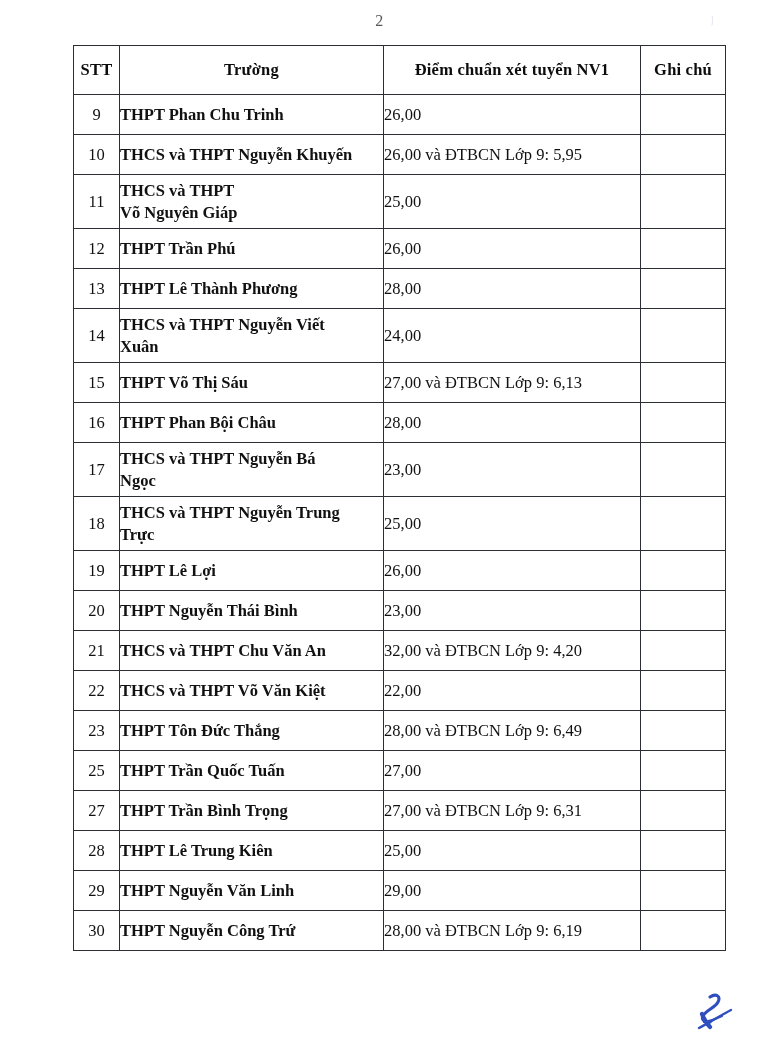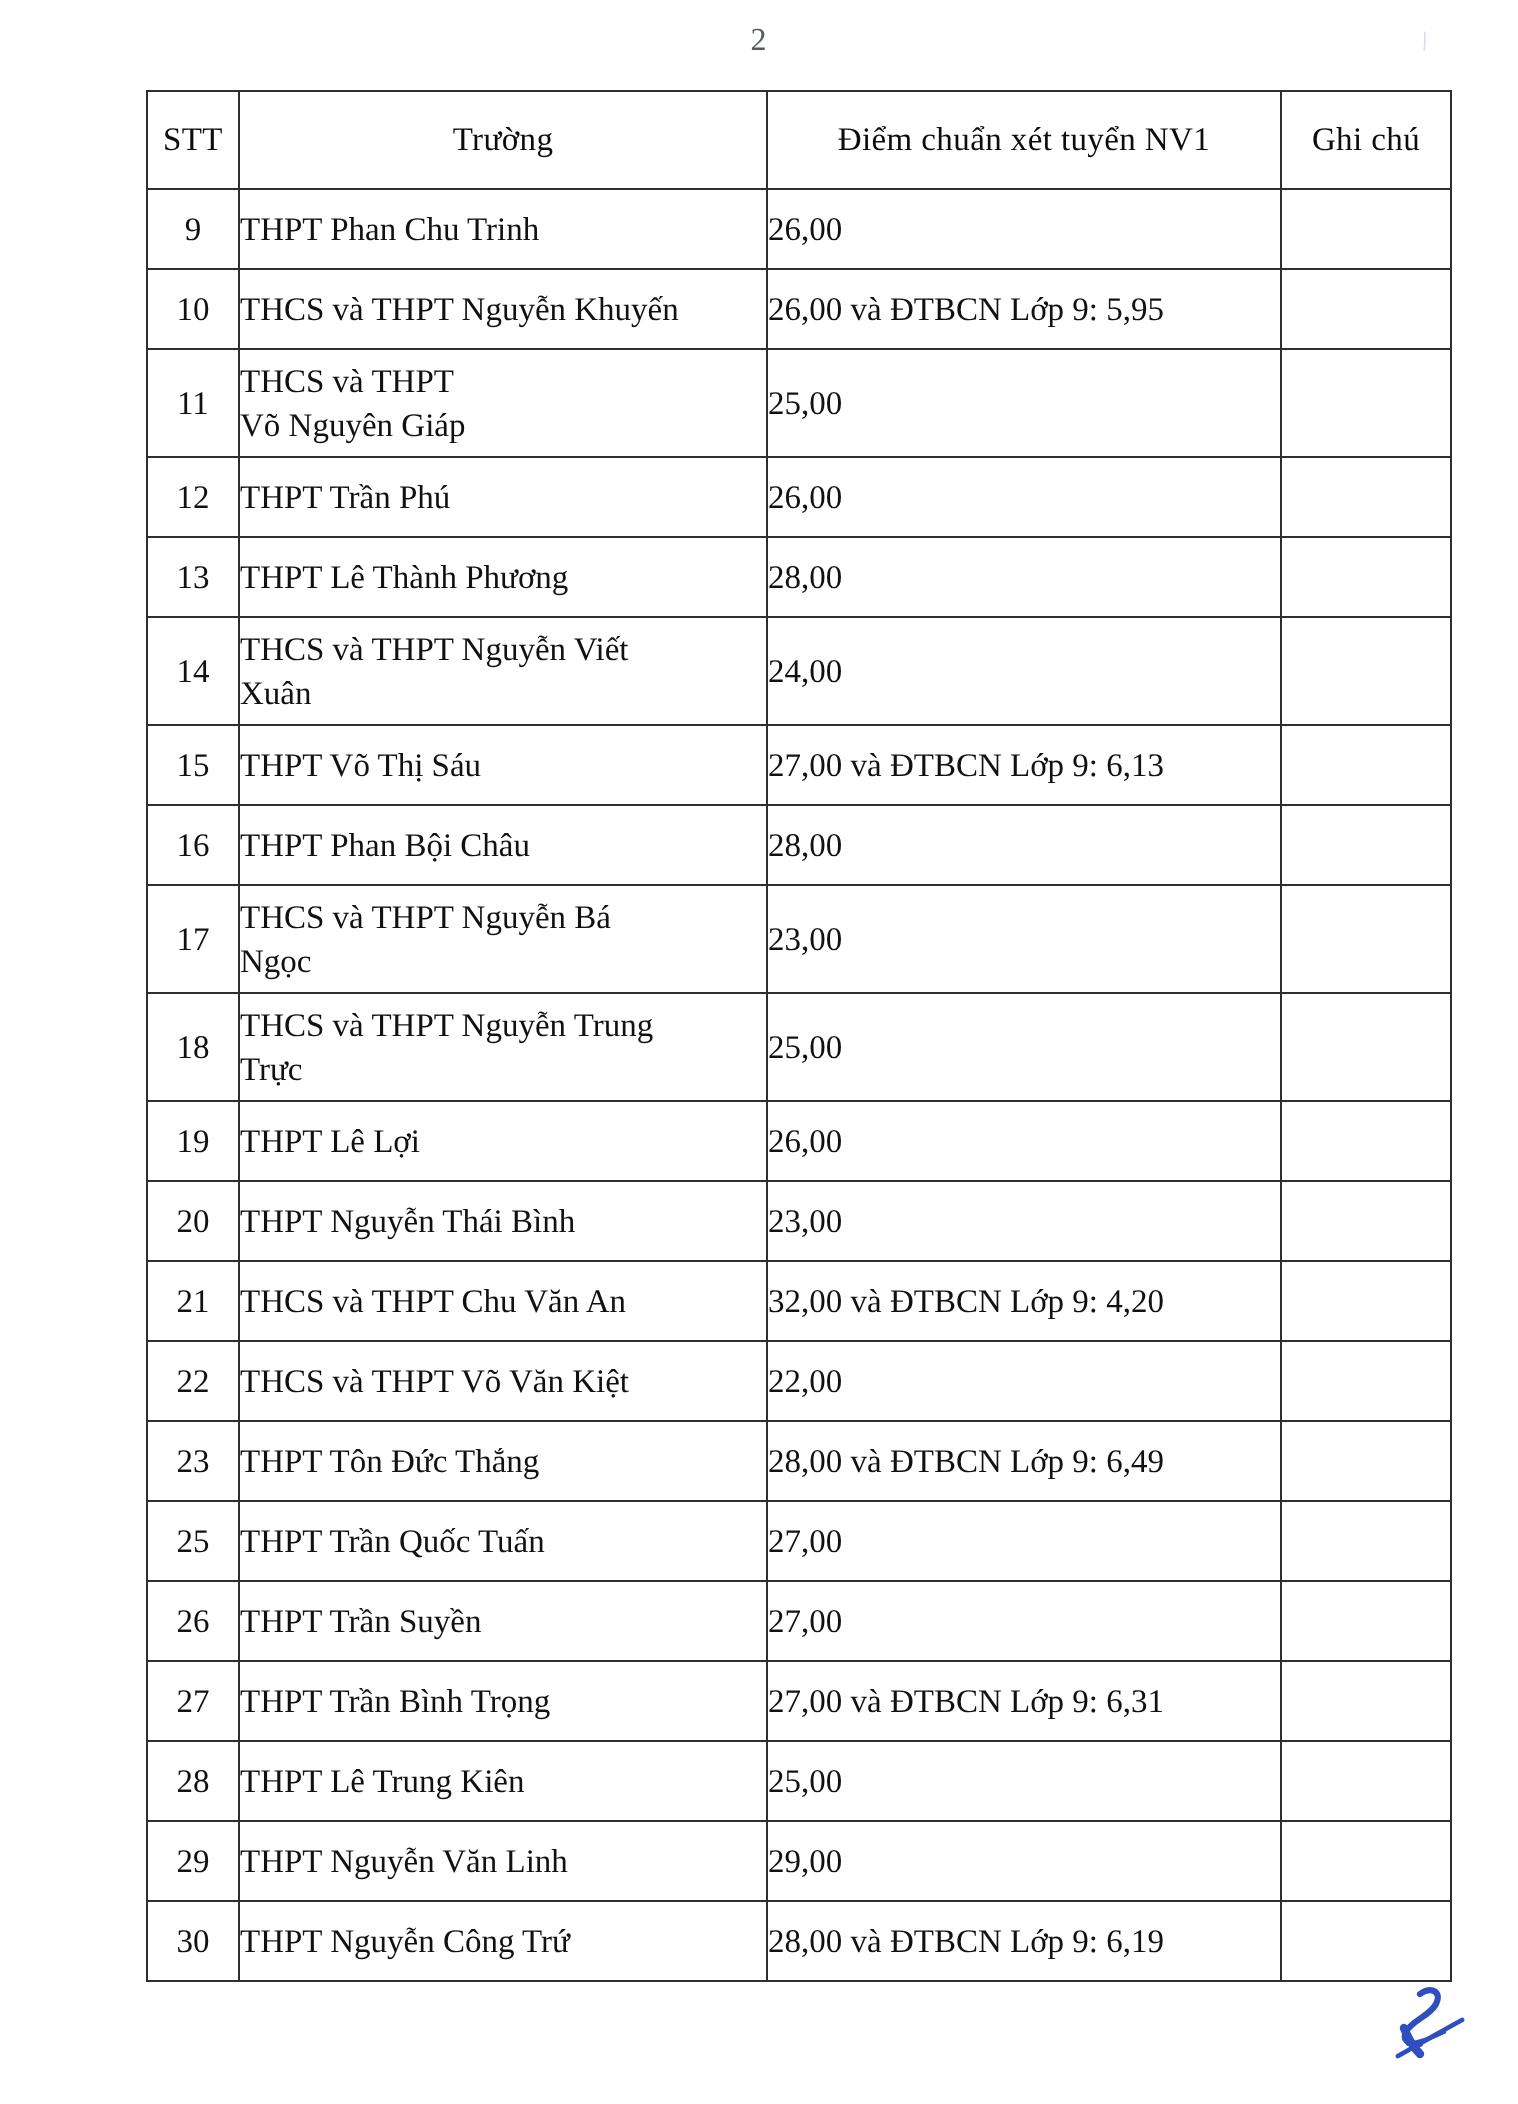"STT" table.score-table thead th { font-weight: normal -> bold }
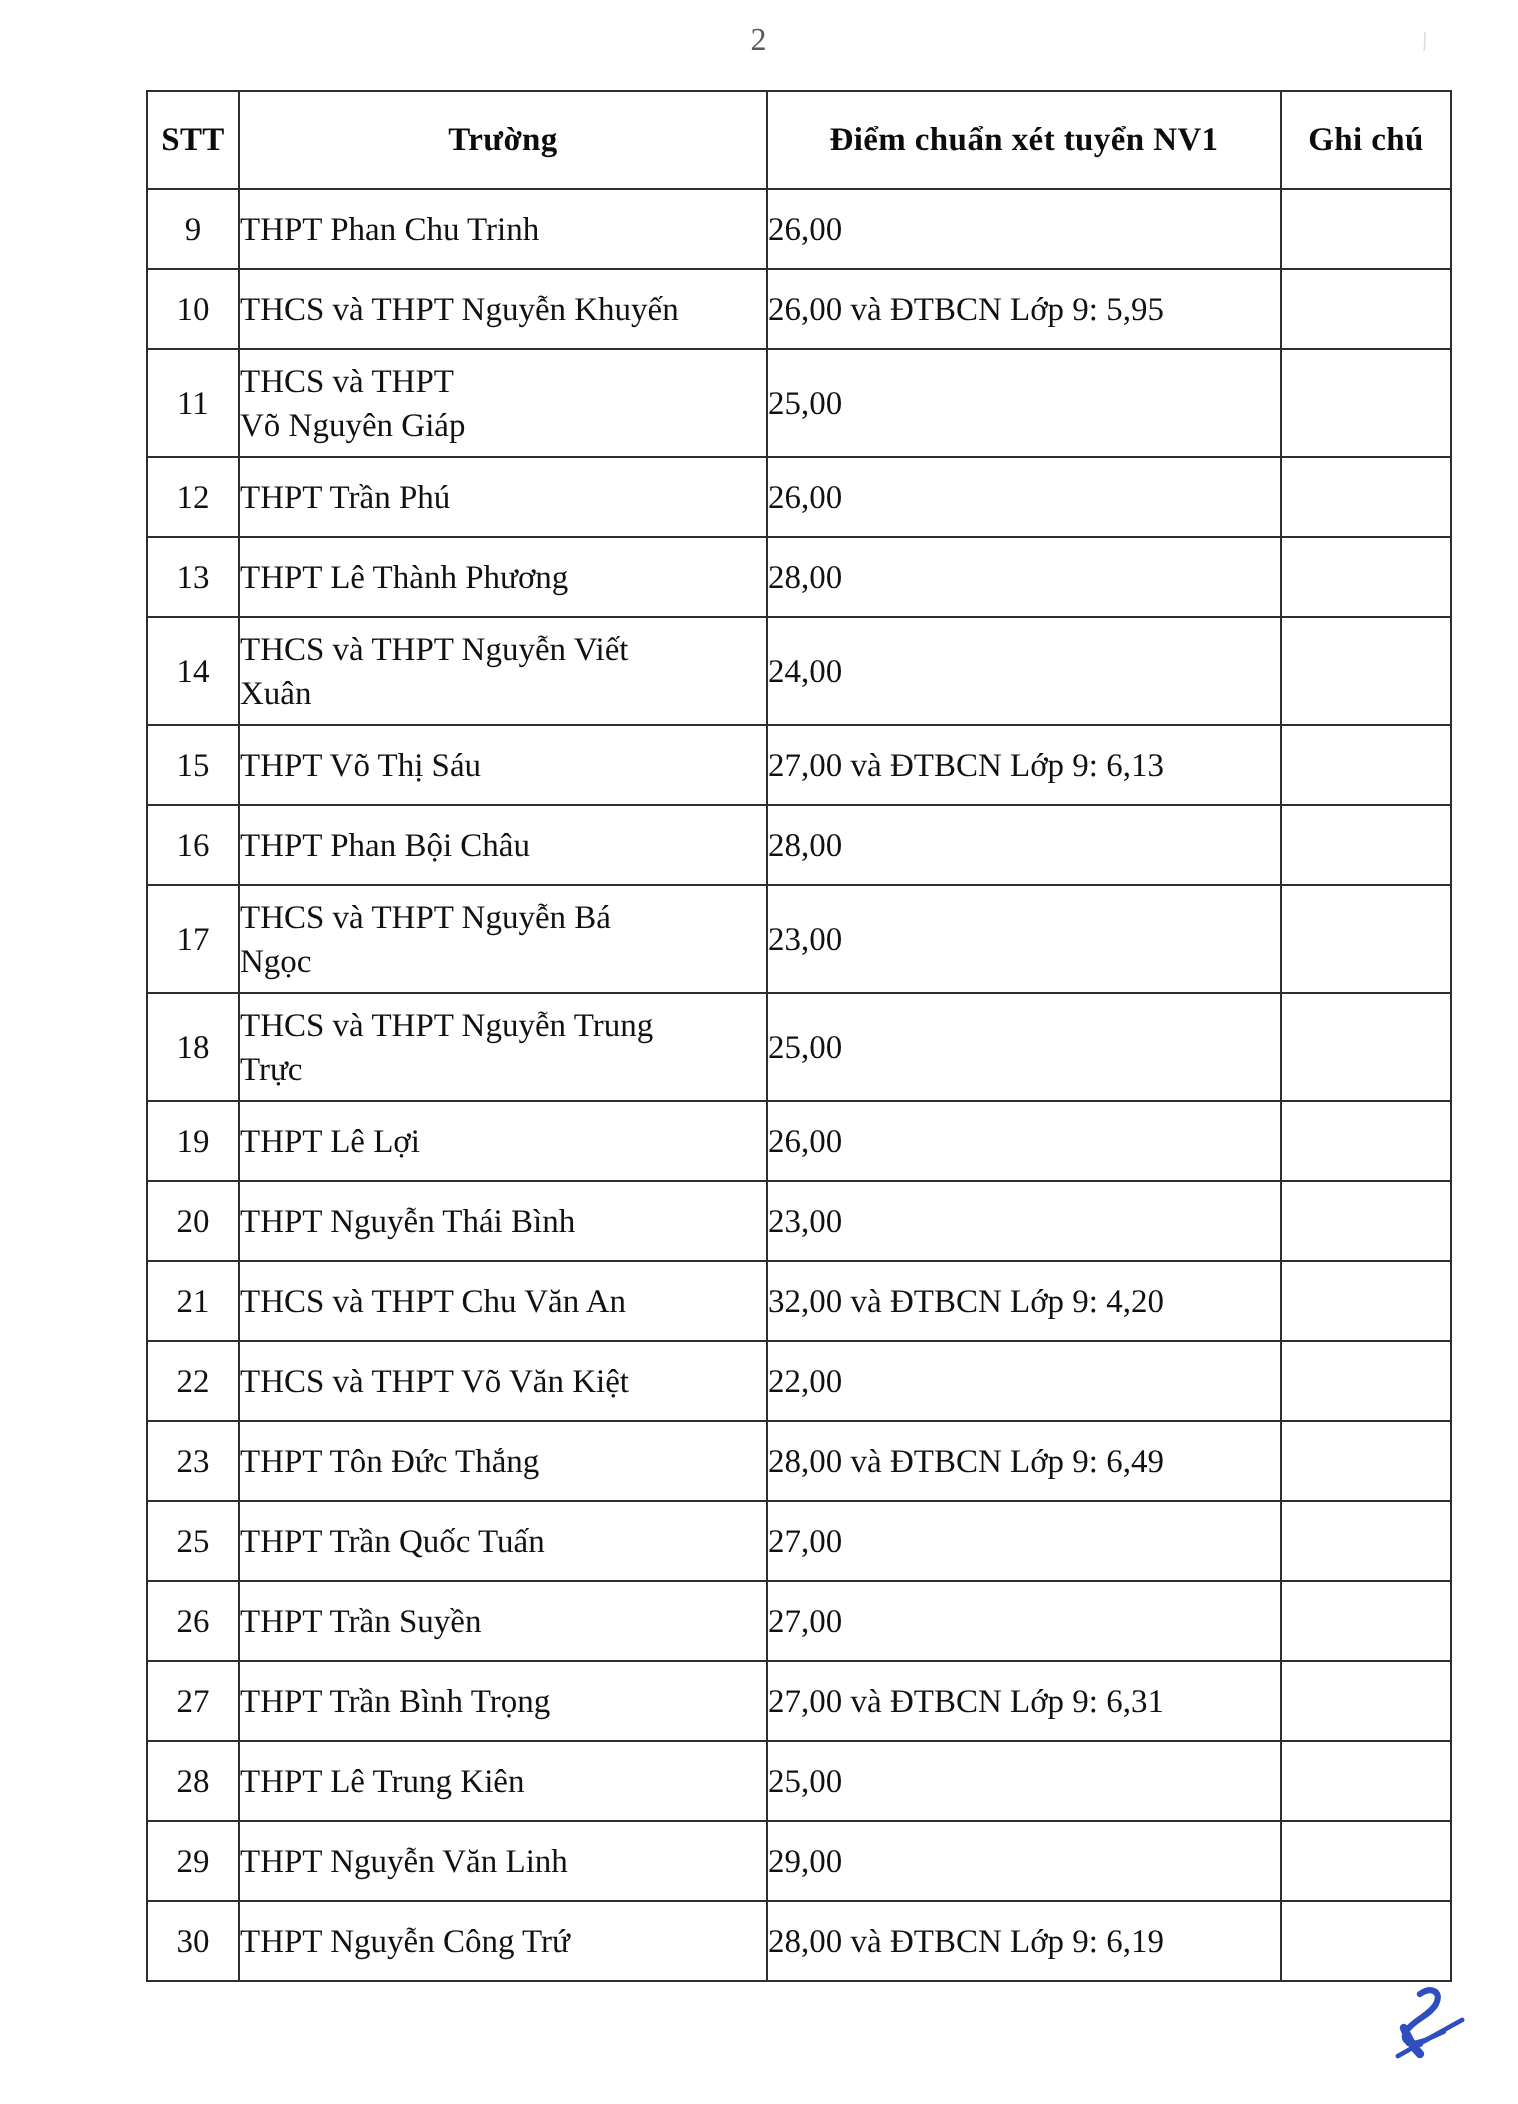"THPT Phan Chu Trinh" .school-line { font-weight: none -> bold }
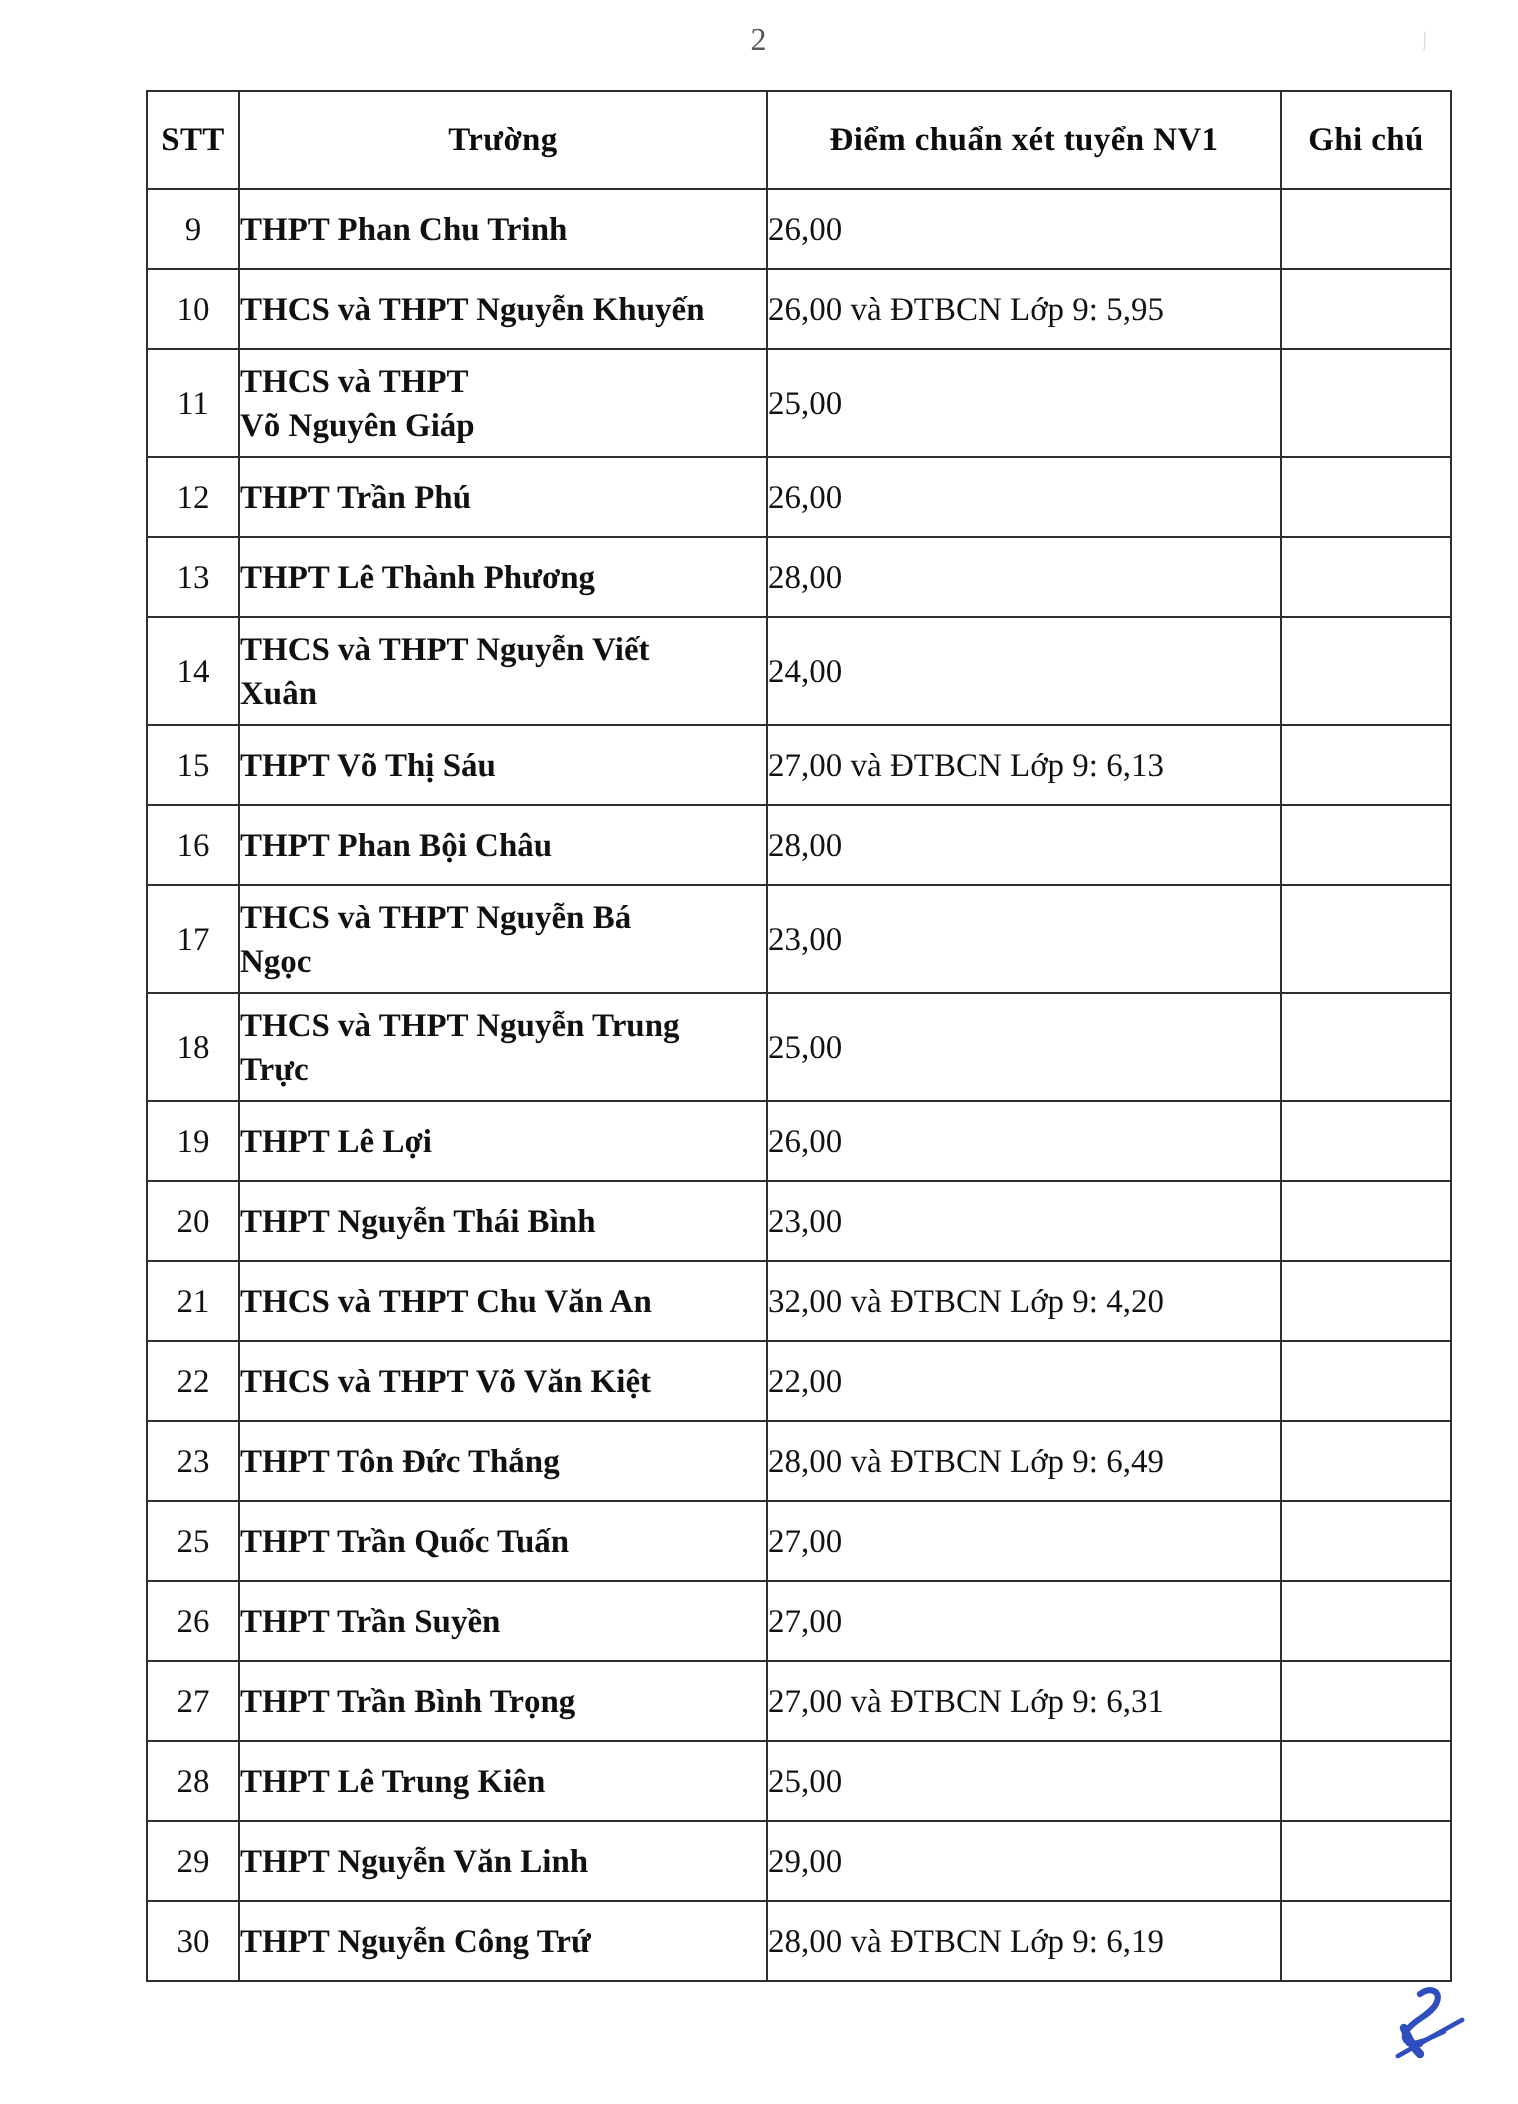"26" tr.row-1line { html: <tr> <td>26</td> <td> <span>THPT Trần Suyền</span> </td> <td>27,00</td> <td></td> </tr> -> none }
